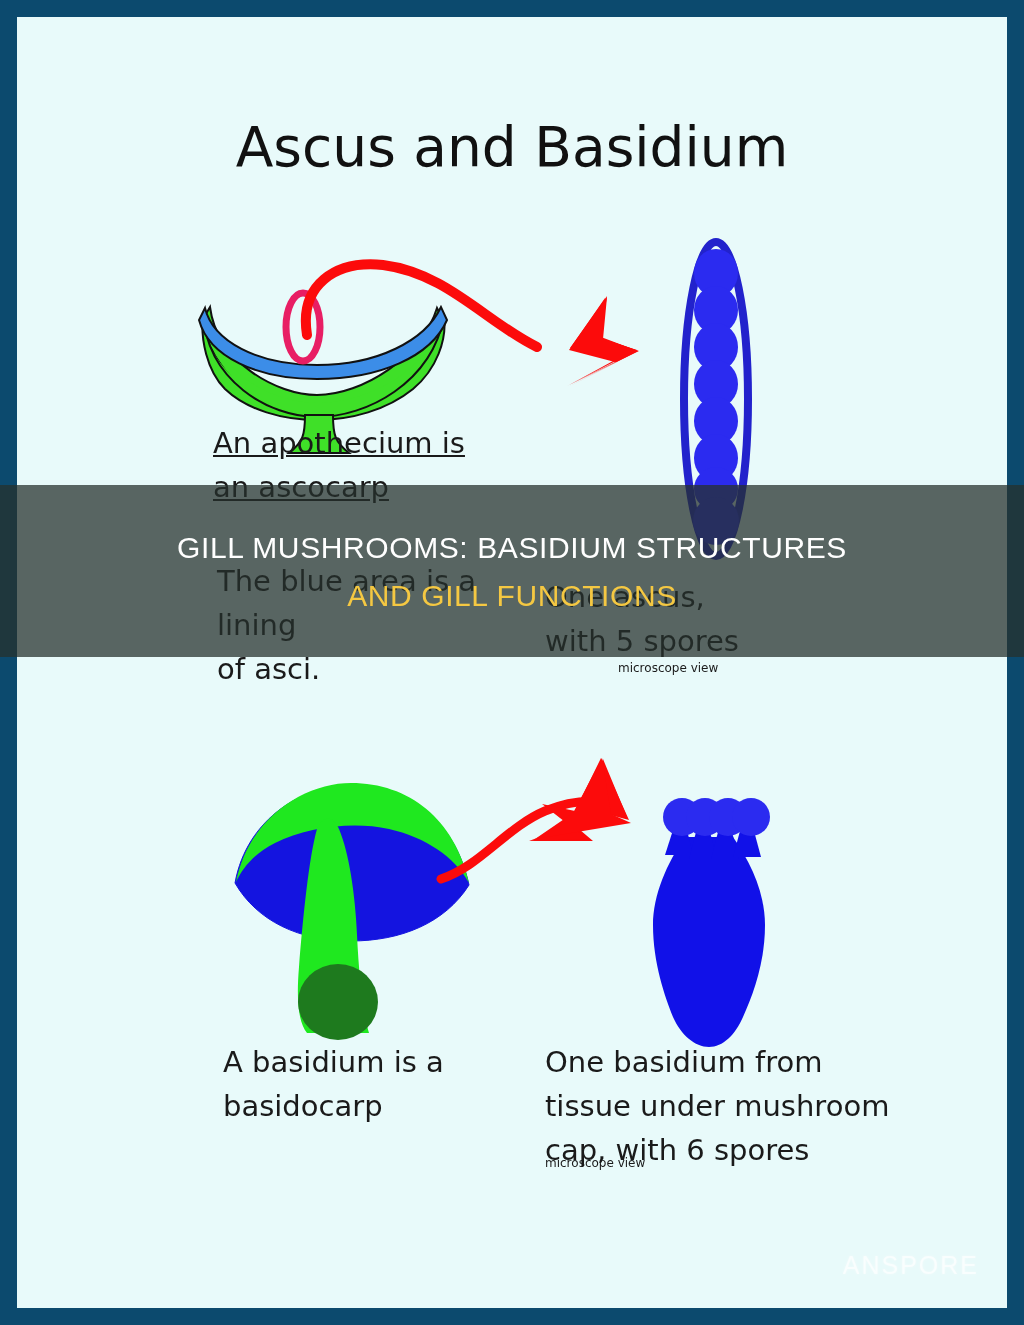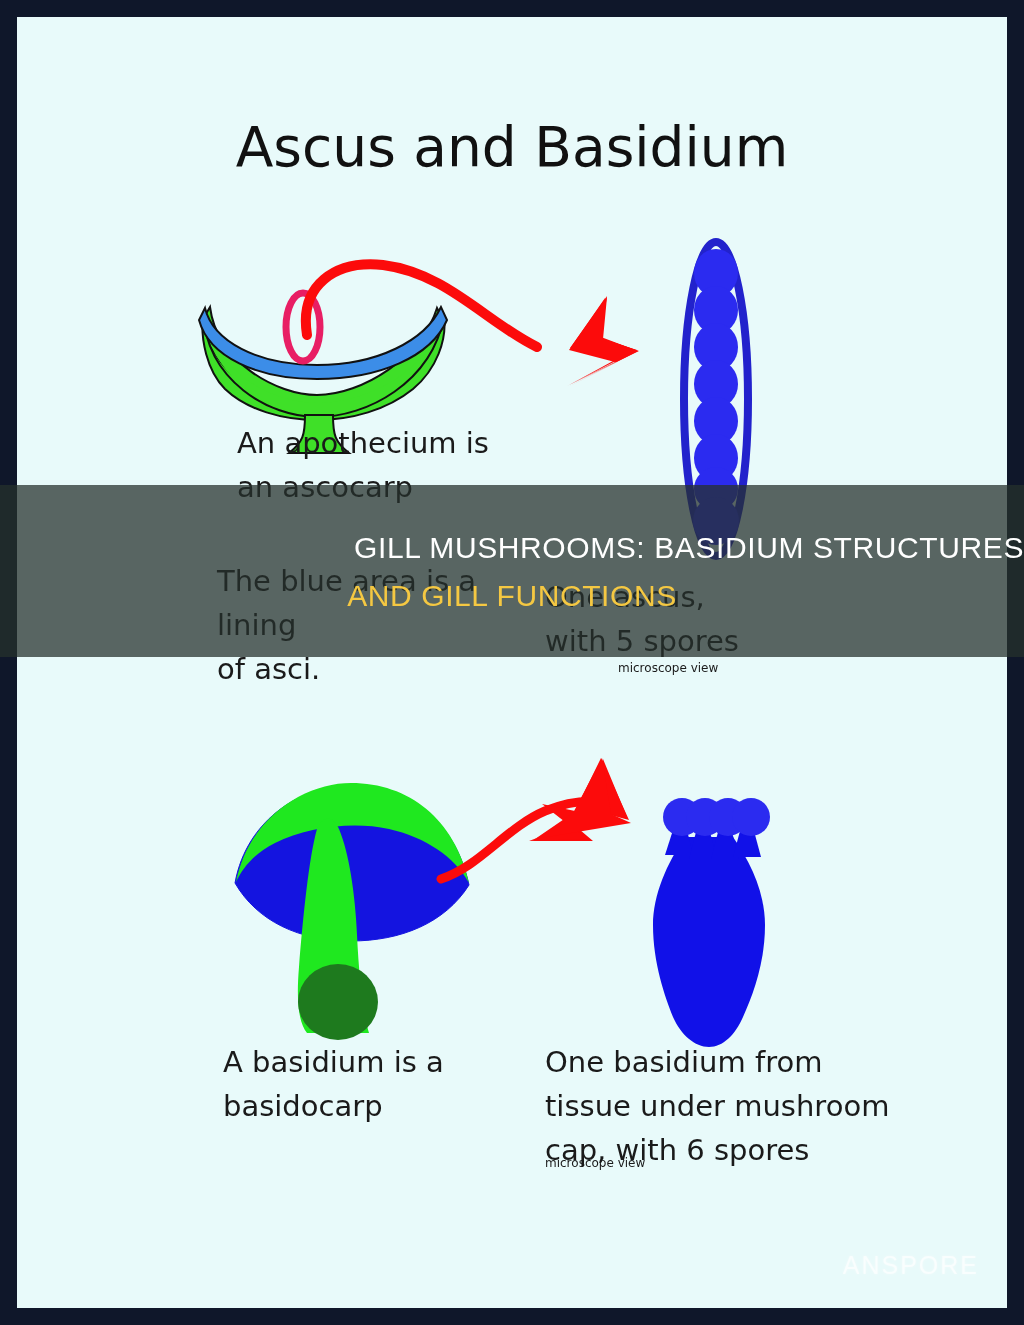"Ascus and Basidium" div { background: #0f172a -> #0c4a6e }
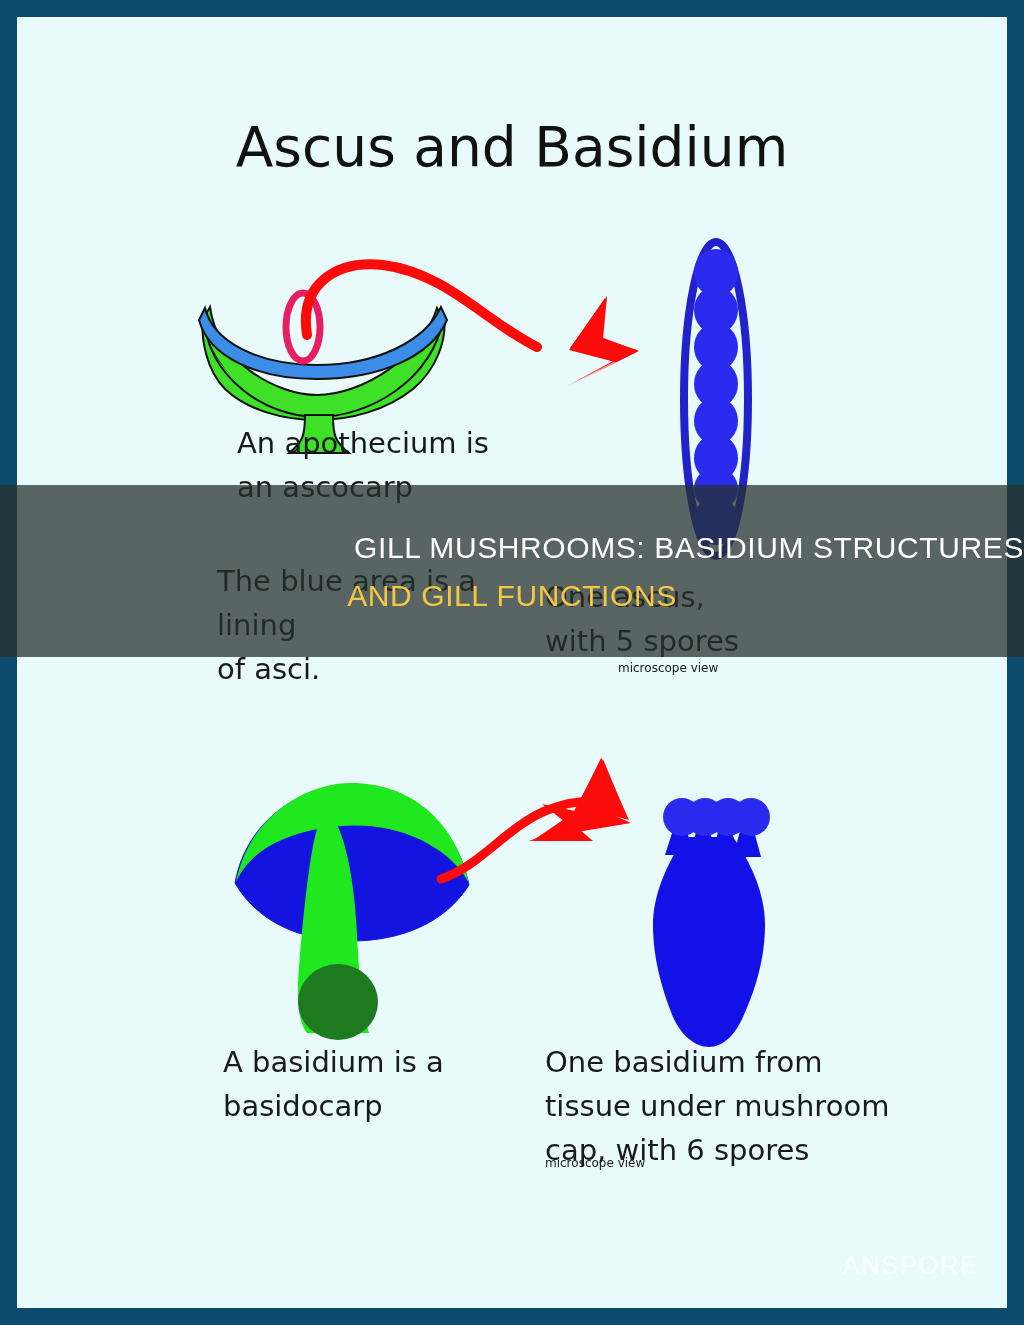"An apothecium is" #cap-apothecium { left: 220px -> 196px; text-decoration: none -> underline }
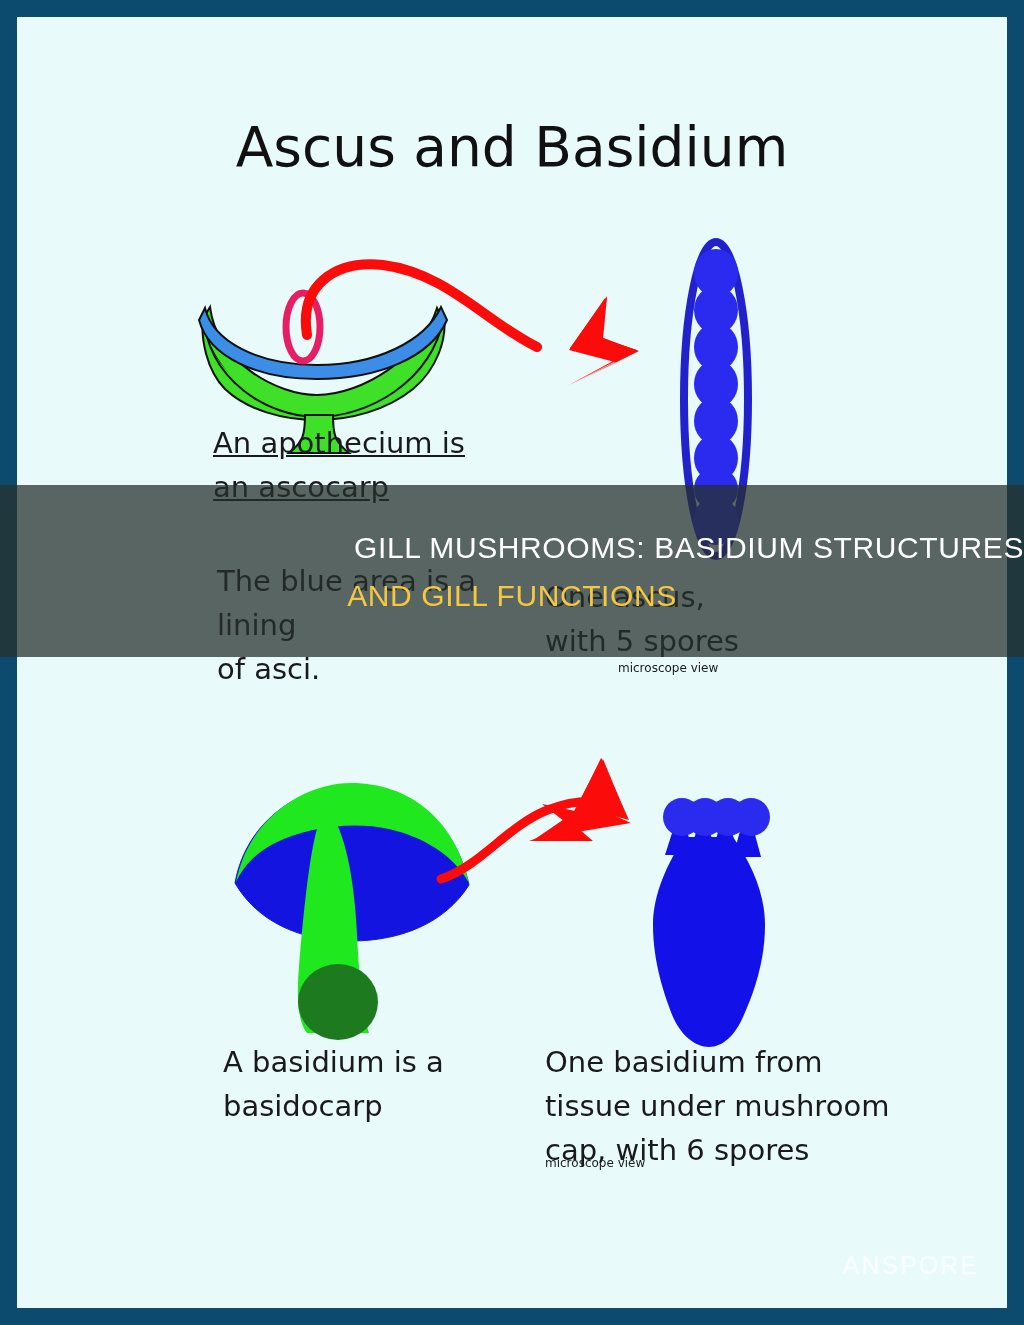"GILL MUSHROOMS: BASIDIUM STRUCTURES" #overlay-line1 { text-align: right -> center }
